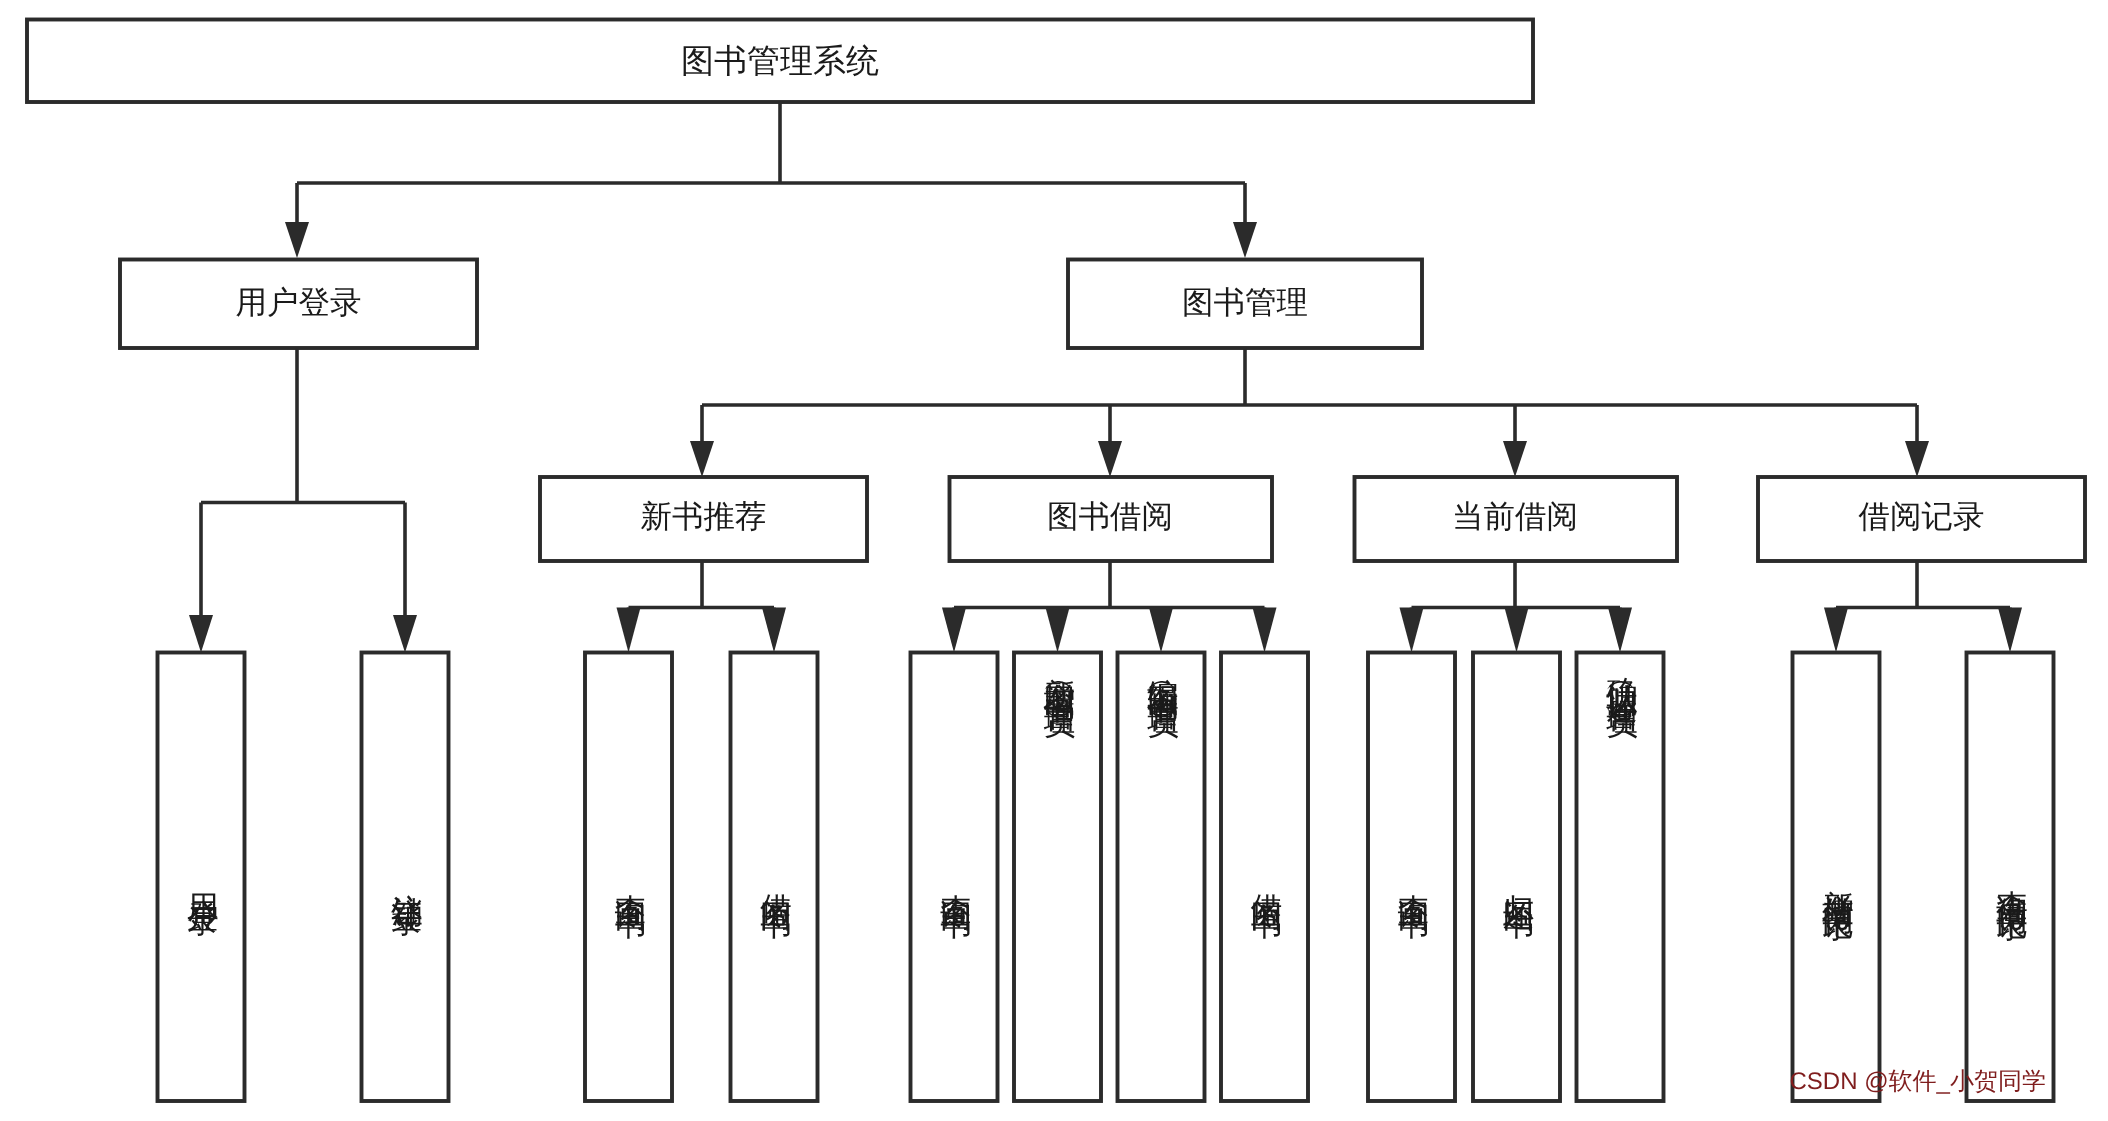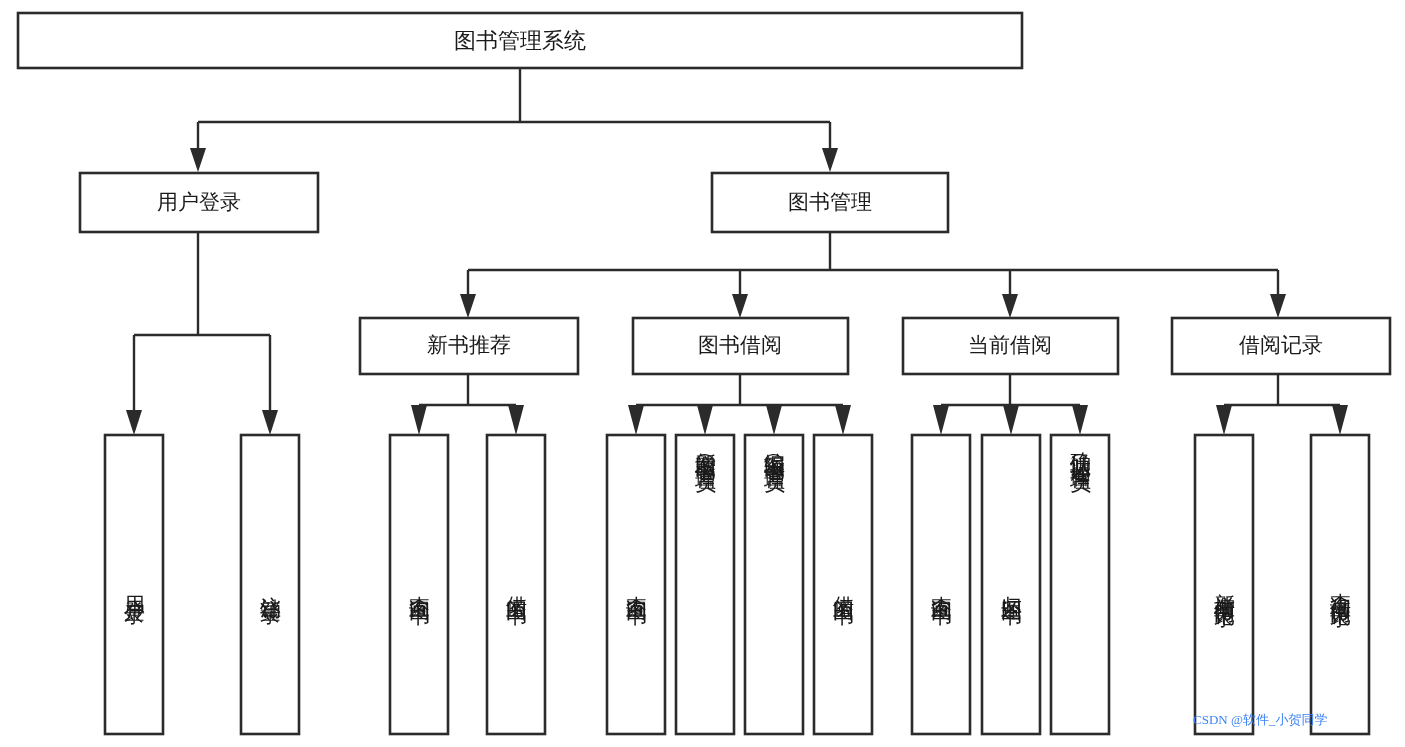"CSDN @软件_小贺同学" .watermark { color: #3b82f6 -> #7f1d1d; font-family: Liberation Serif, serif -> Liberation Sans, sans-serif; font-size: 13px -> 16px }
